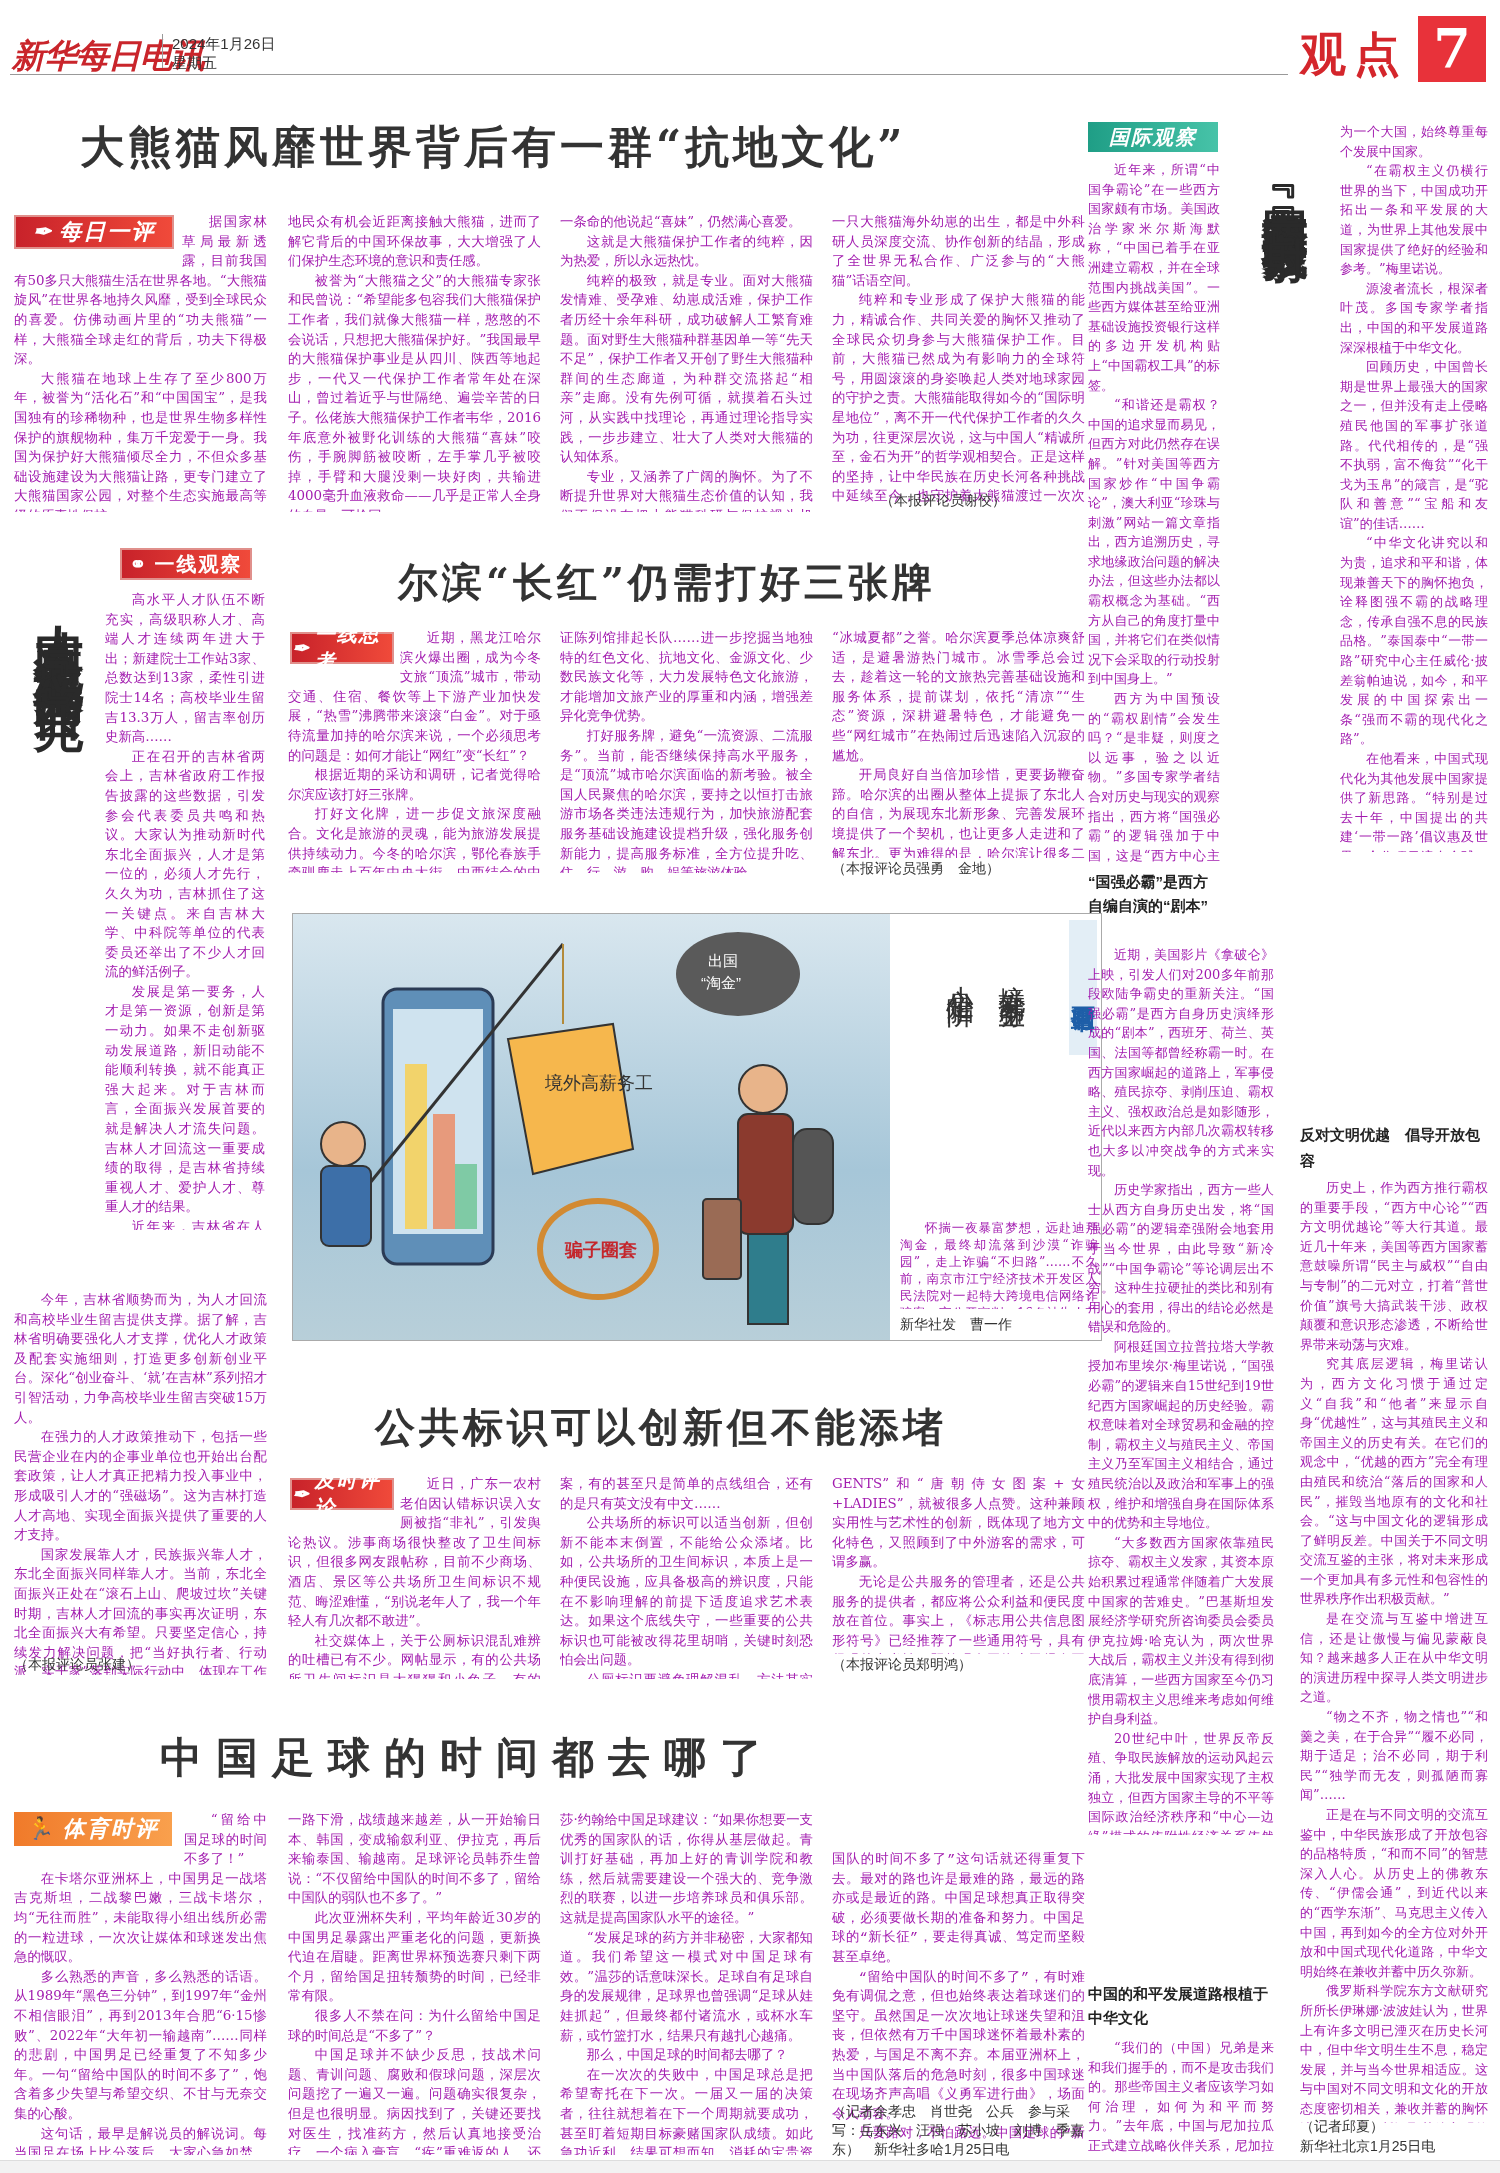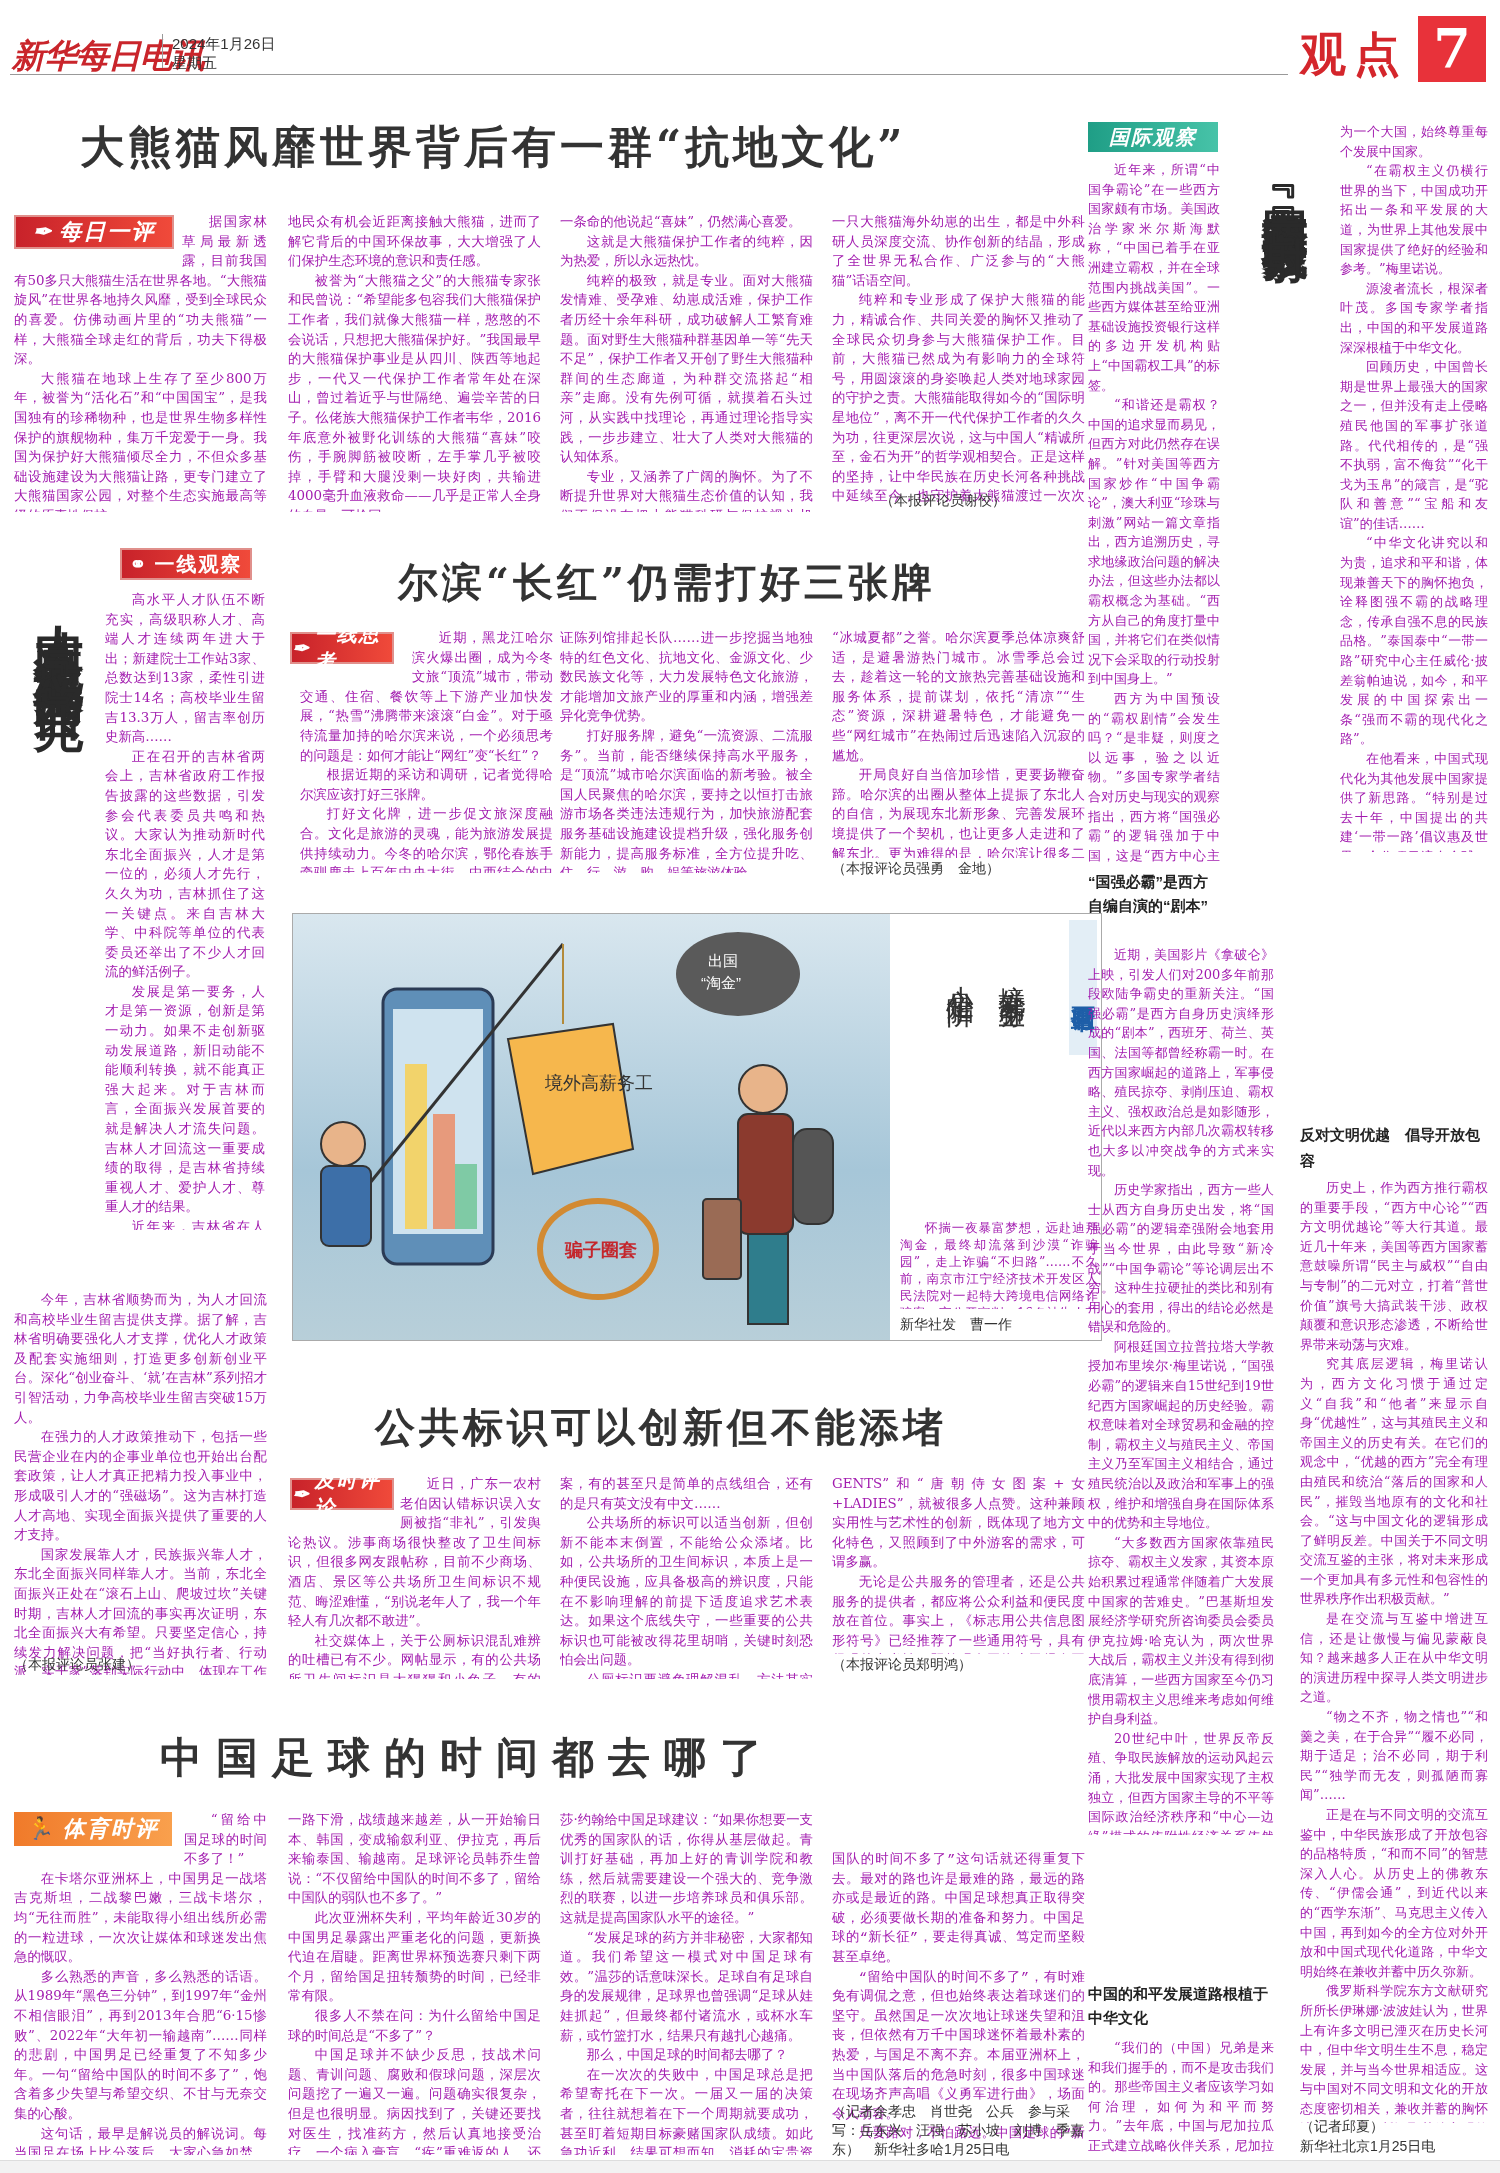"近期，黑龙江哈尔滨火爆出圈，成为今冬文旅“顶流”城市，带动交通、住宿、餐饮等上下" div.abs { left: 300px -> 288px }
